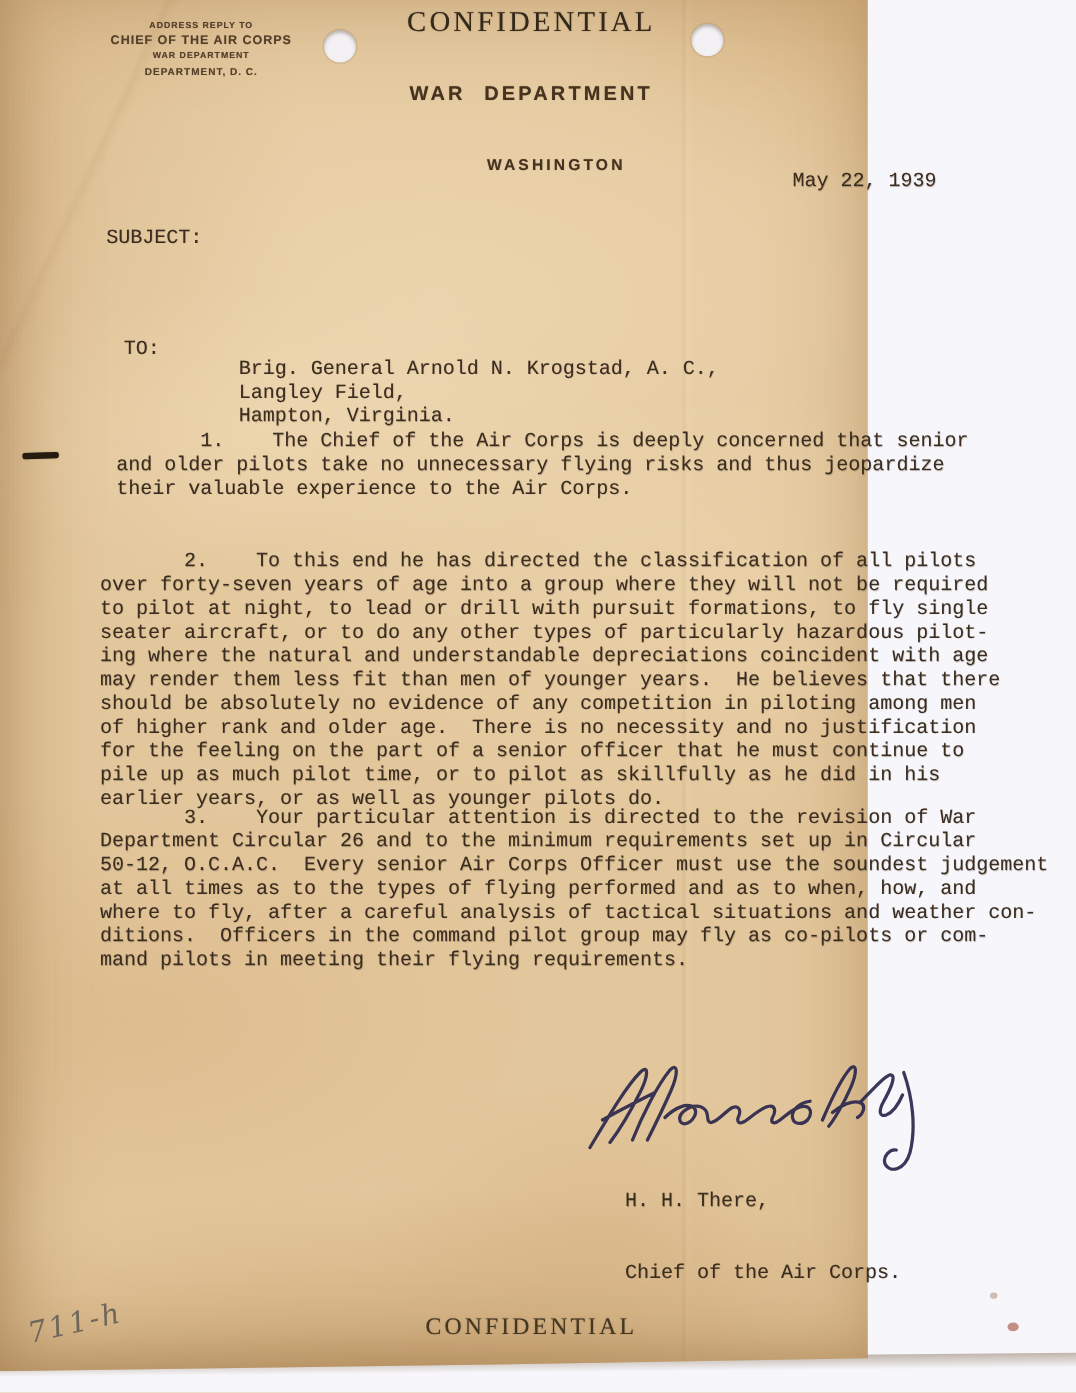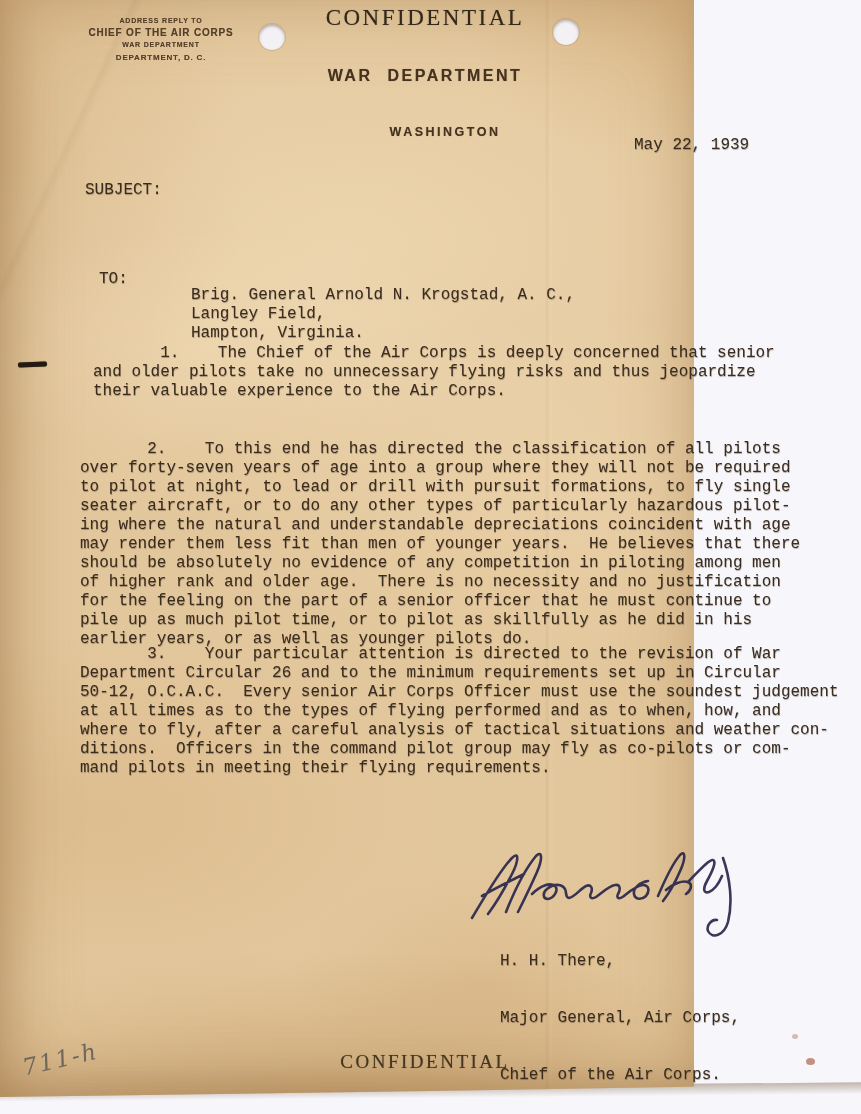"Major General, Air Corps," div { html: <div>Major General, Air Corps,</div> -> none }
